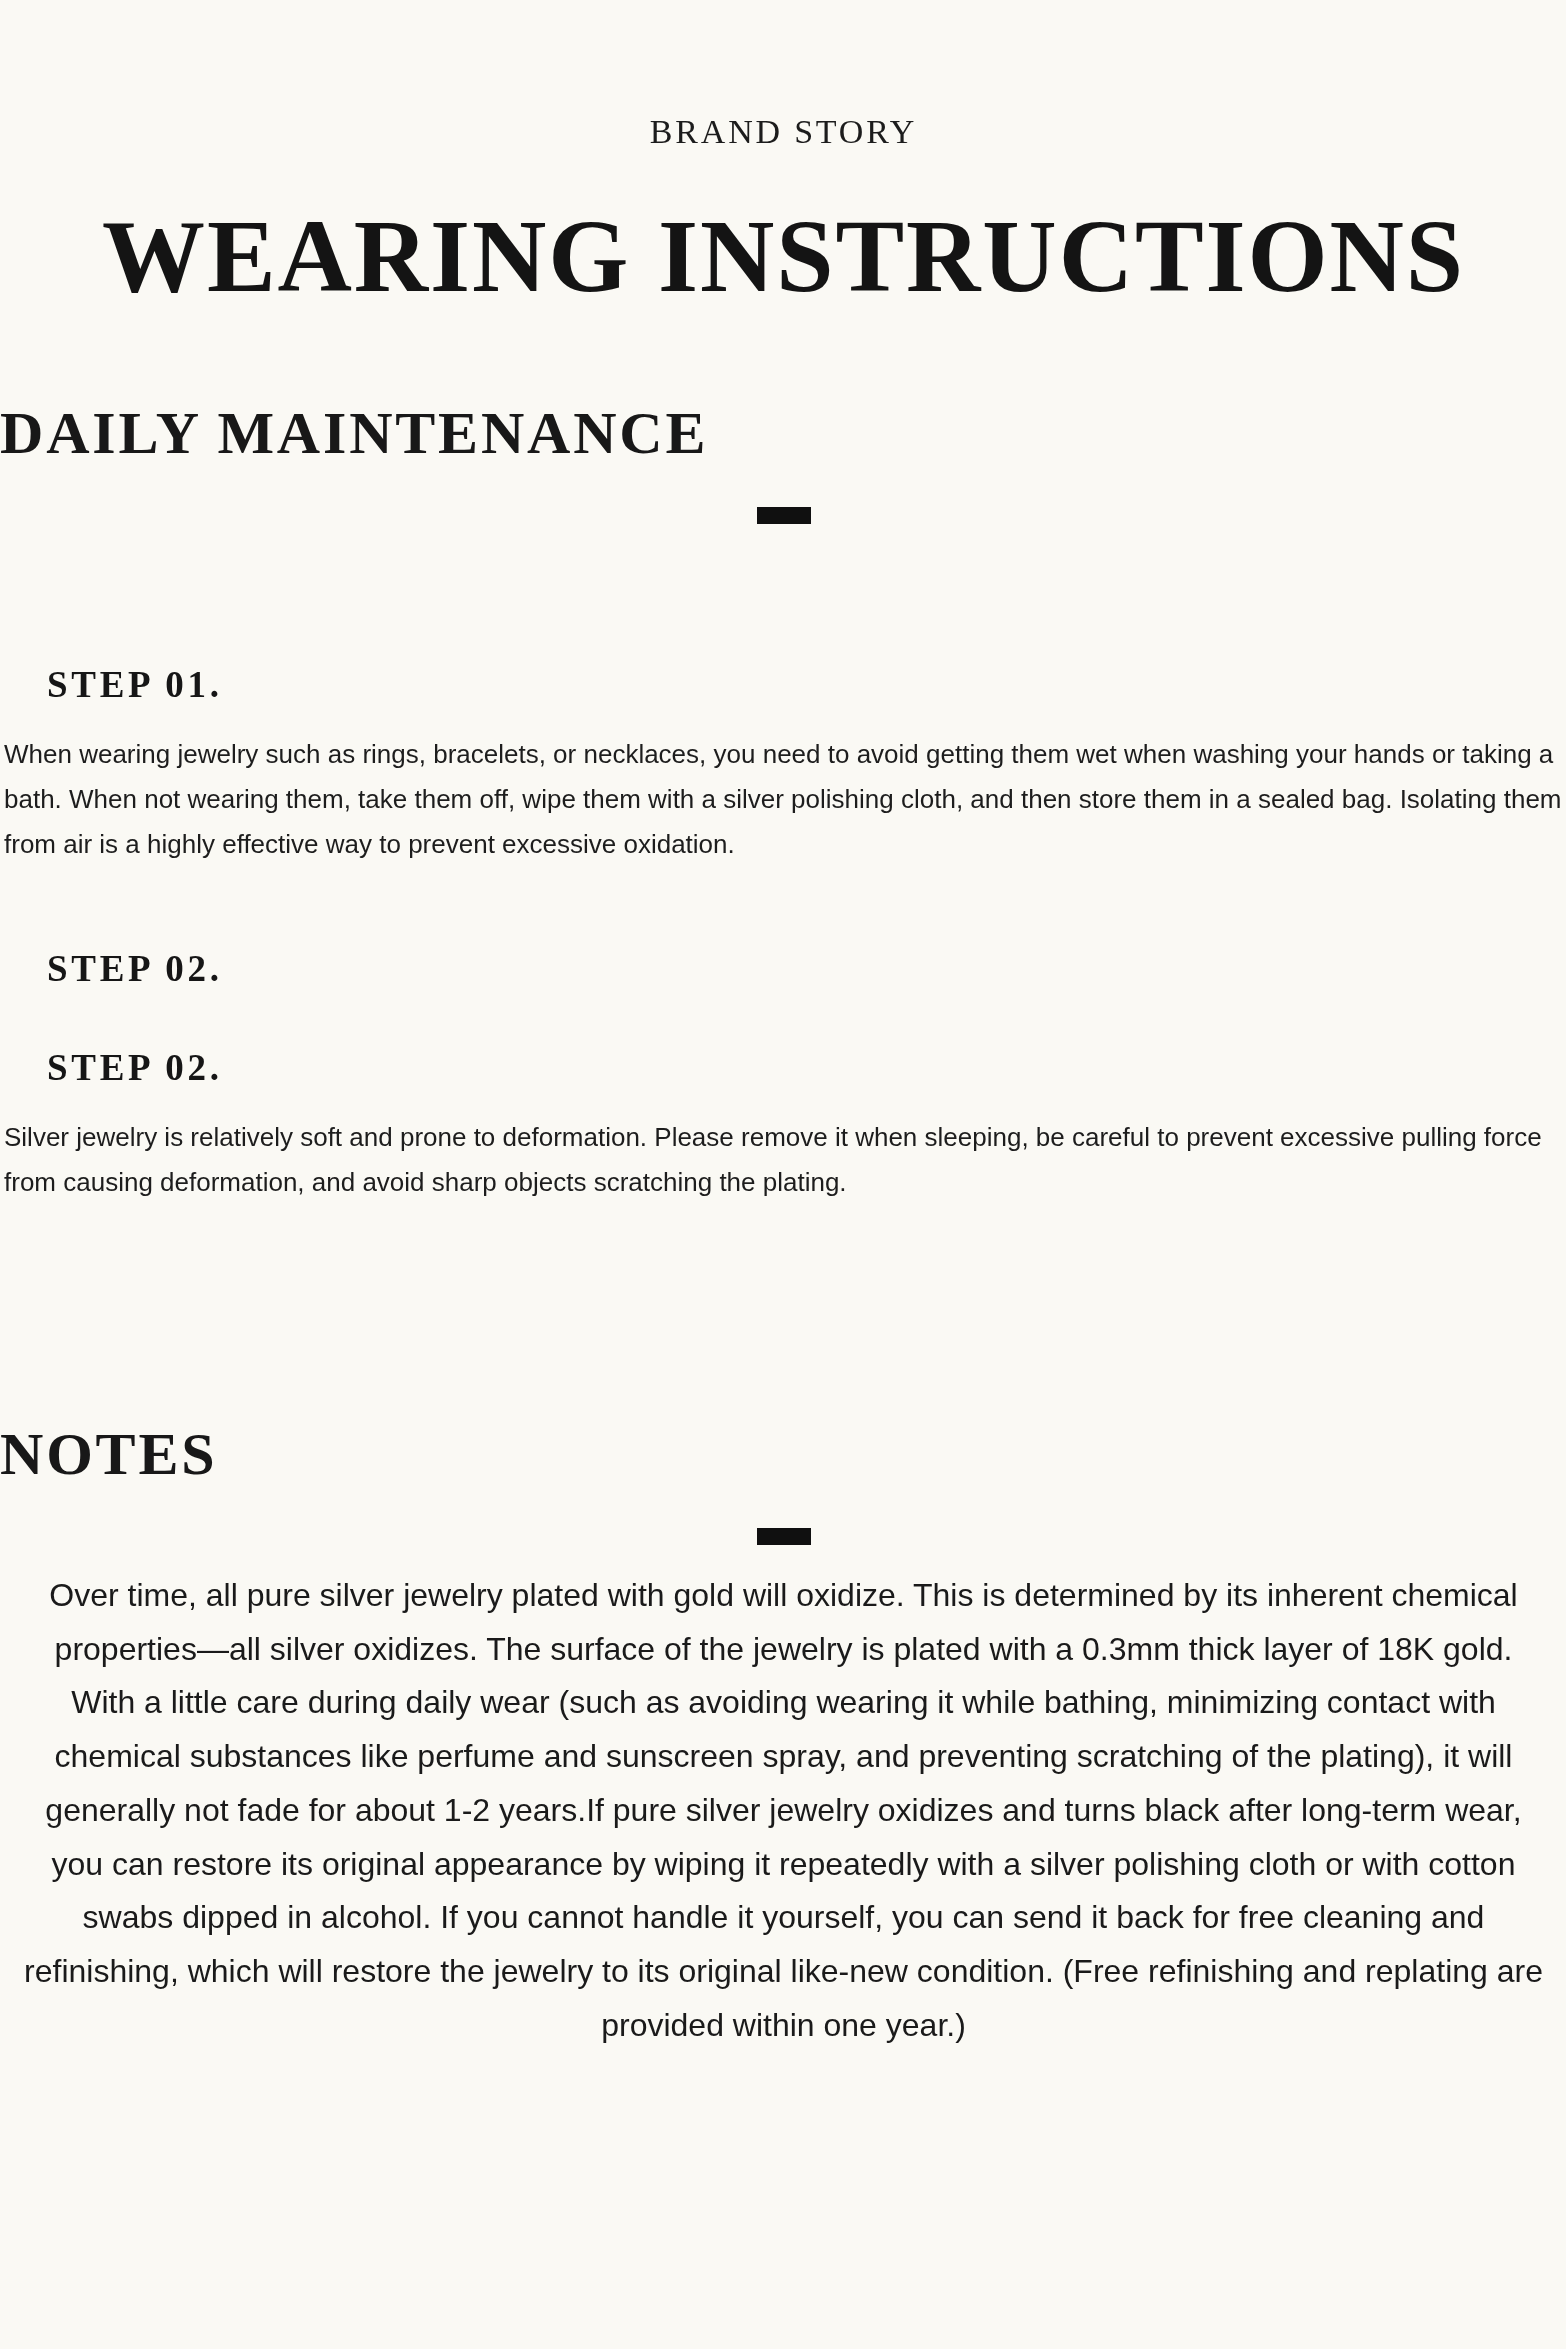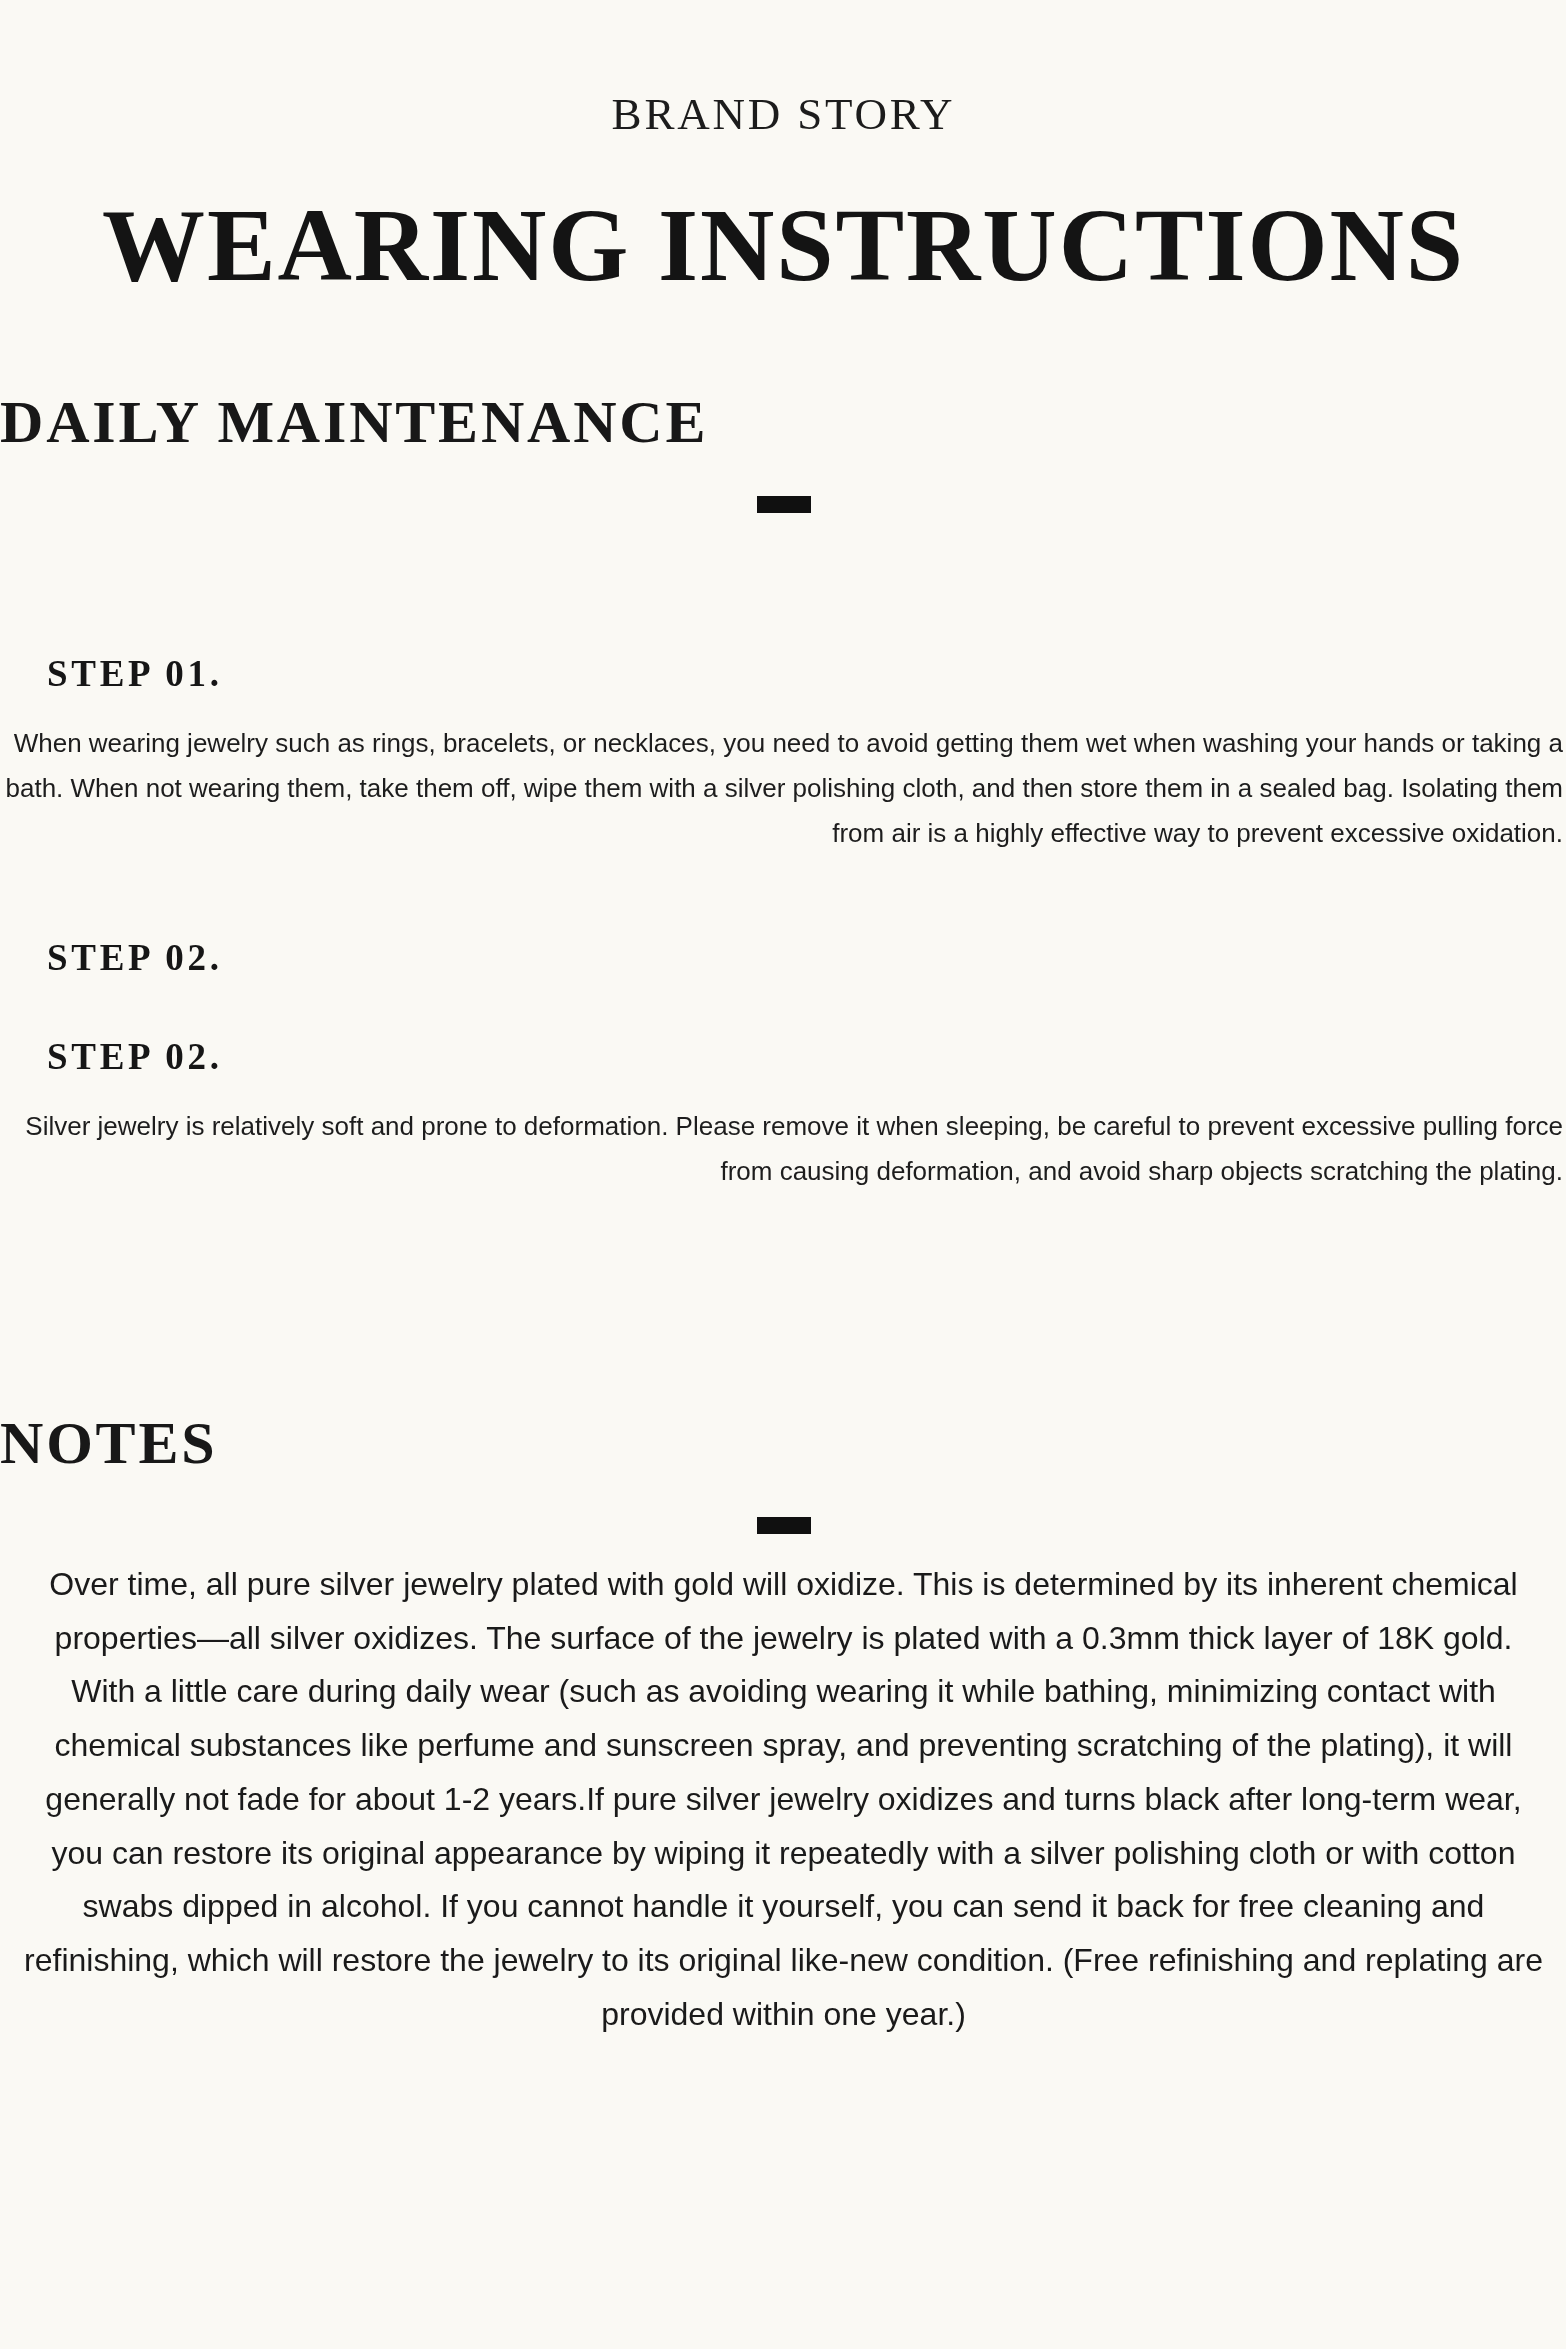"BRAND STORY" .eyebrow { font-size: 45px -> 34px; padding-top: 88px -> 113px }
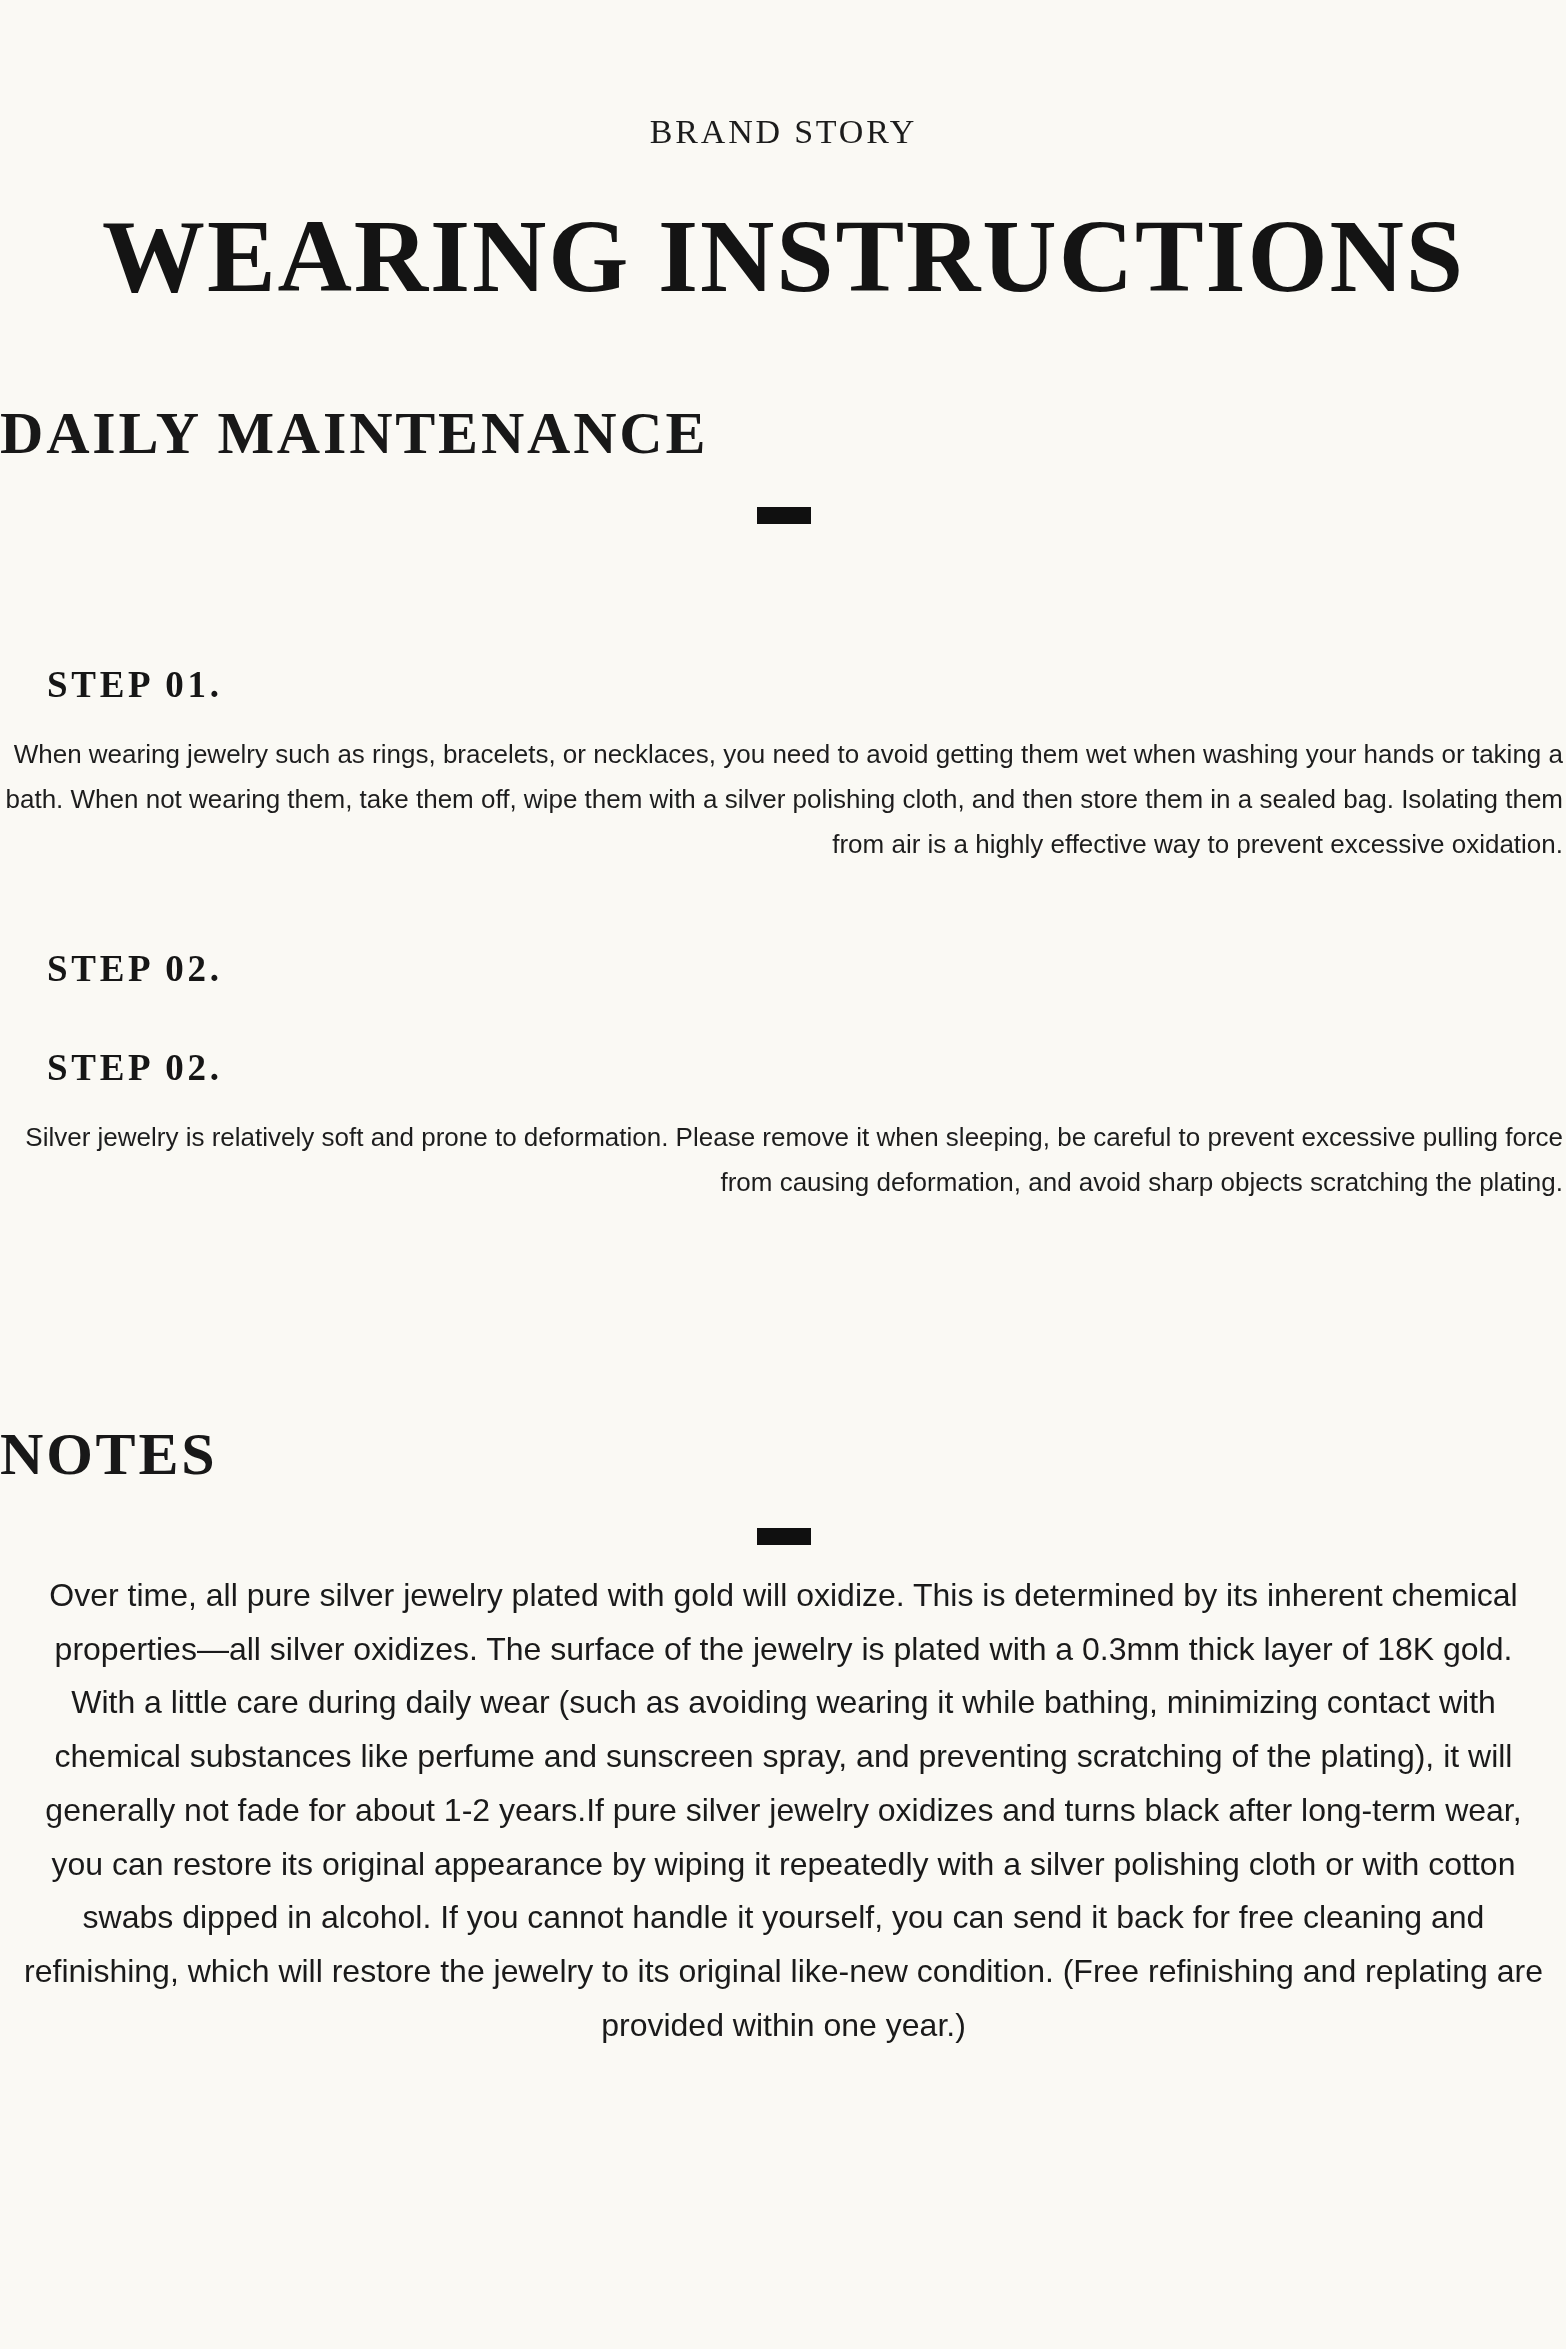"When wearing jewelry such as" .step-text { text-align: right -> left }
